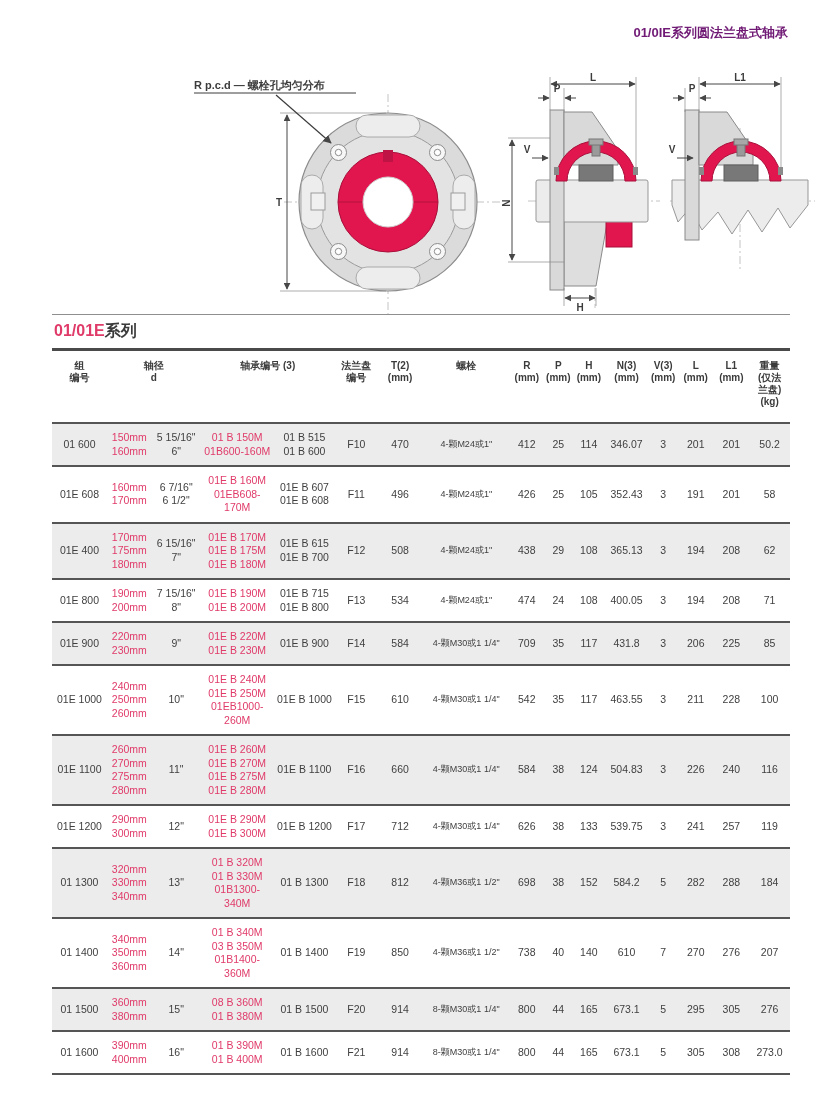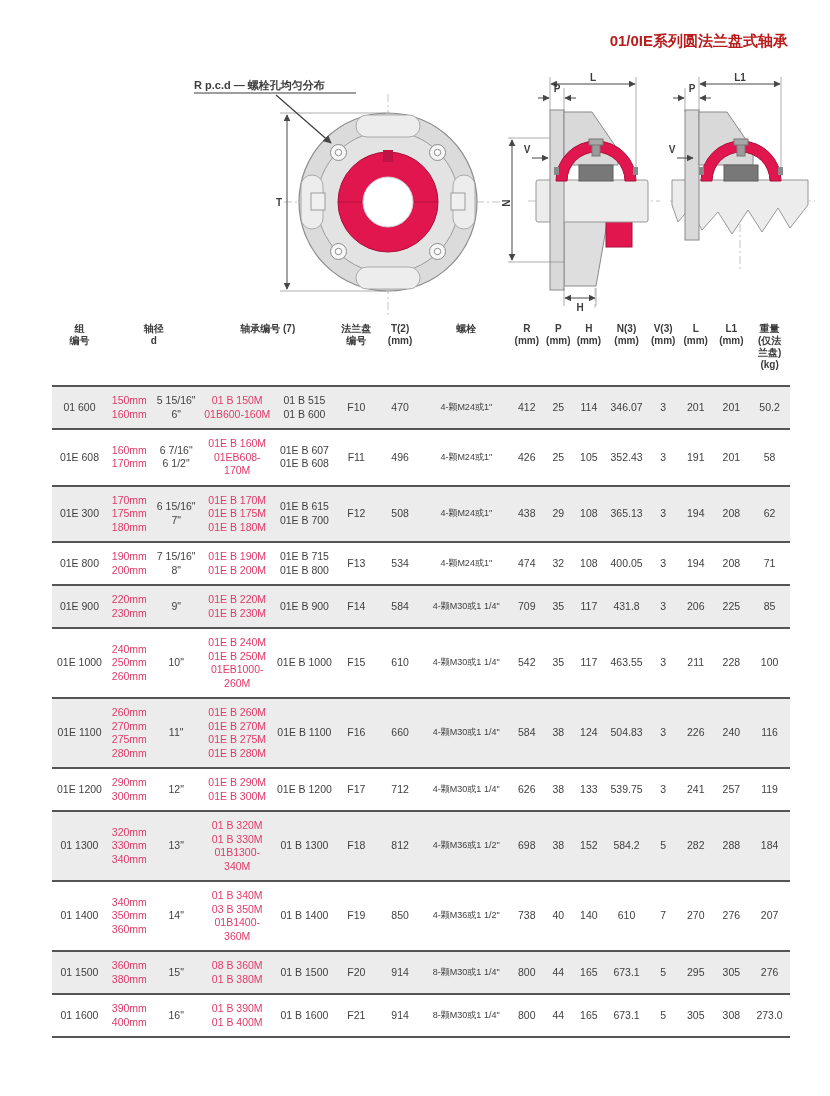"01/0IE系列圆法兰盘式轴承" .header-title { color: #b91c1c -> #701a75; font-size: 15px -> 13px; top: 32px -> 24px }
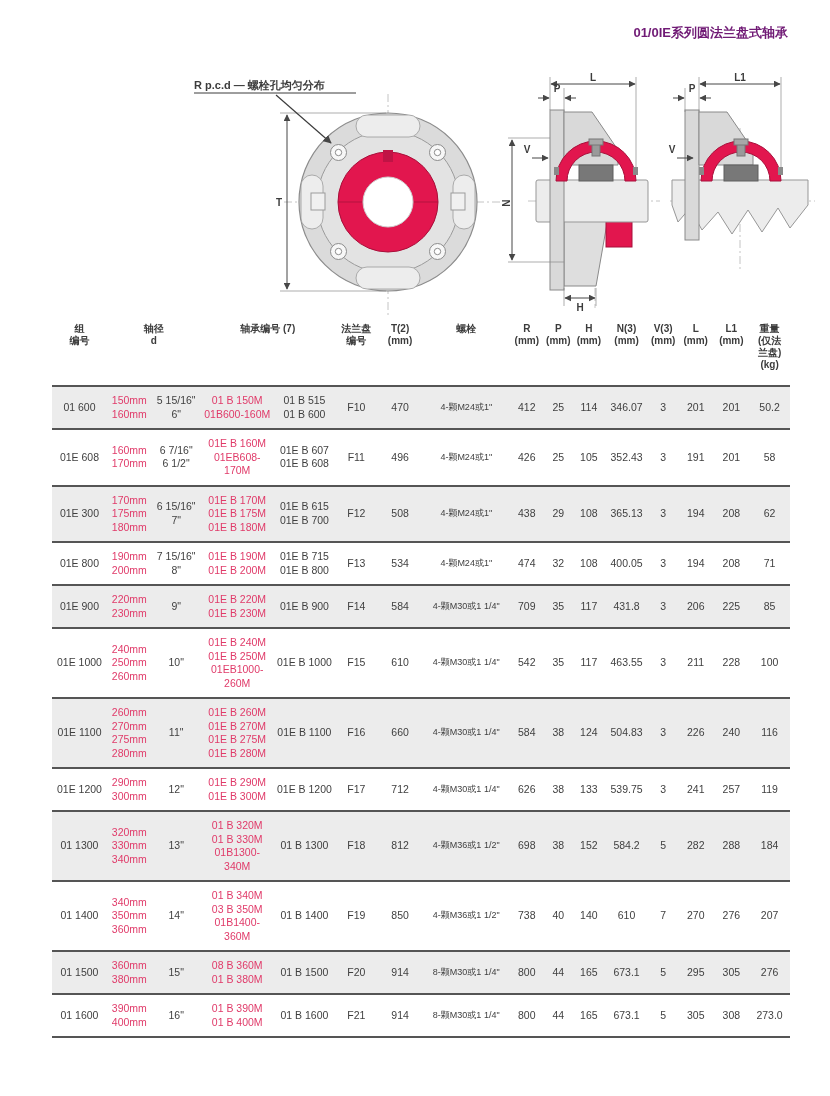"01/01E系列" div.section-title { html: none -> <div> <span>01/01E</span><span>系列</span> </div> }
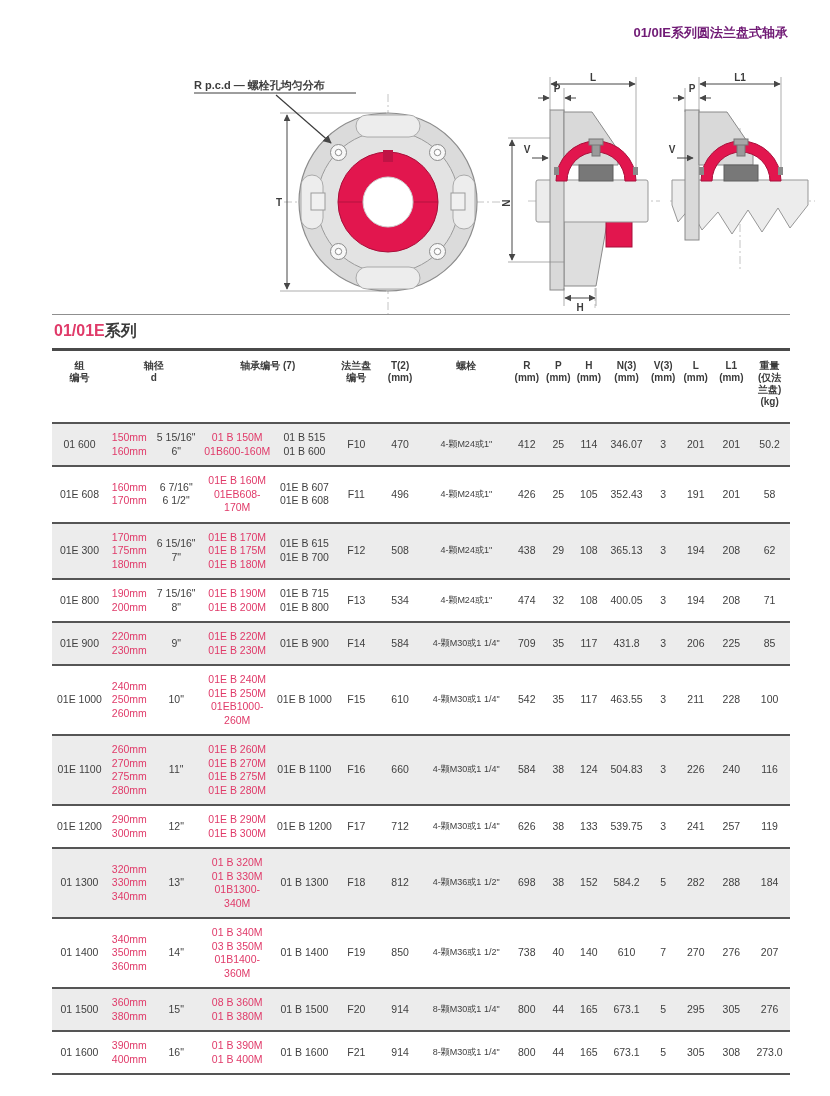"轴承编号 (7)" div { text: 7 -> 3 }
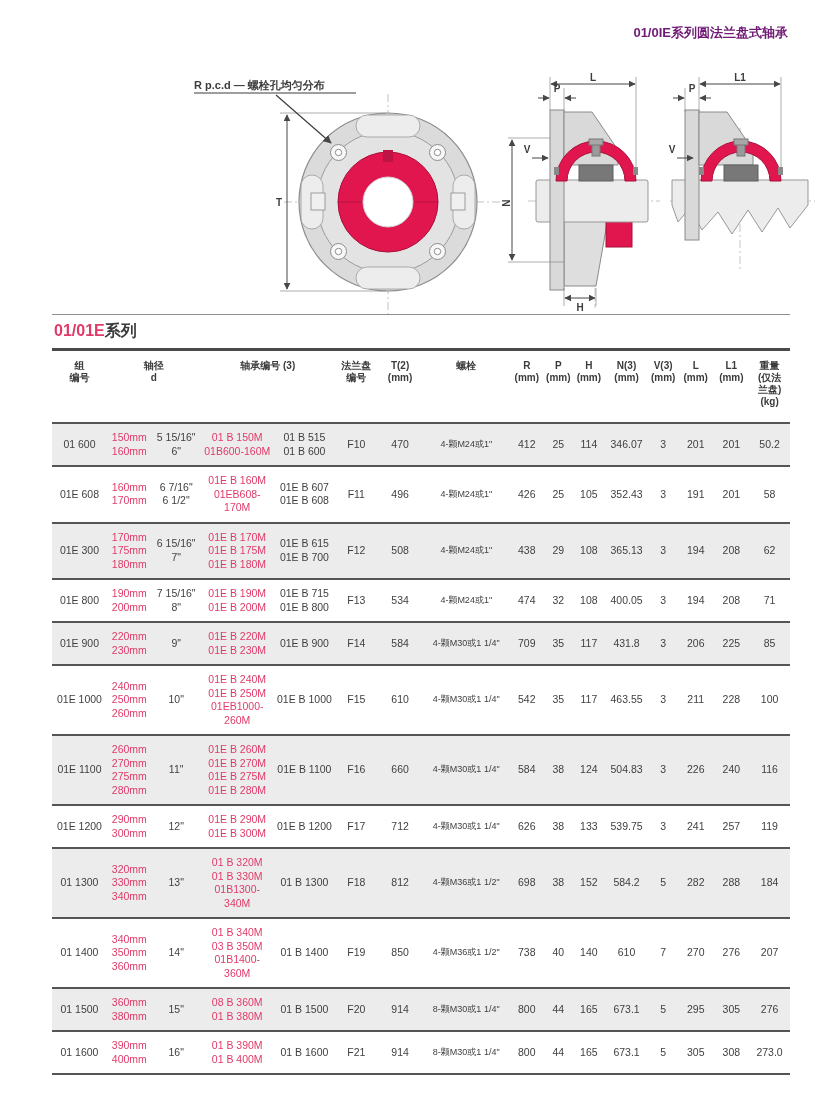"01E 300" div { text: 300 -> 400 }
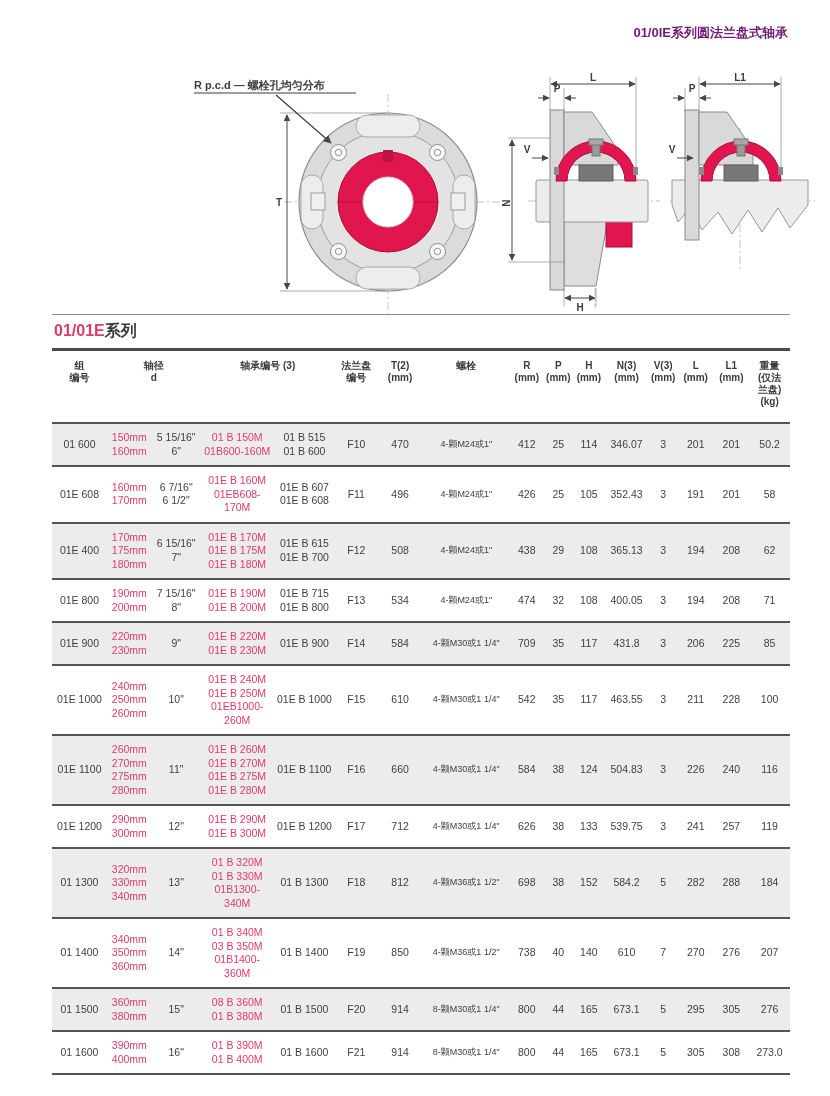"32" div { text: 32 -> 24 }
